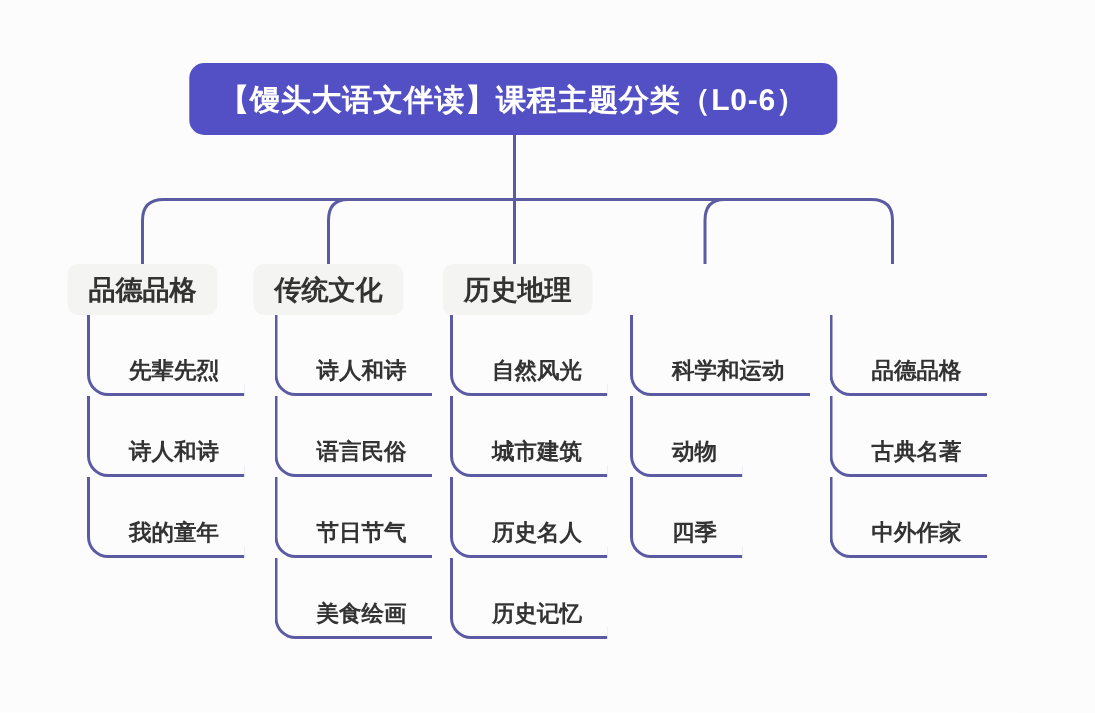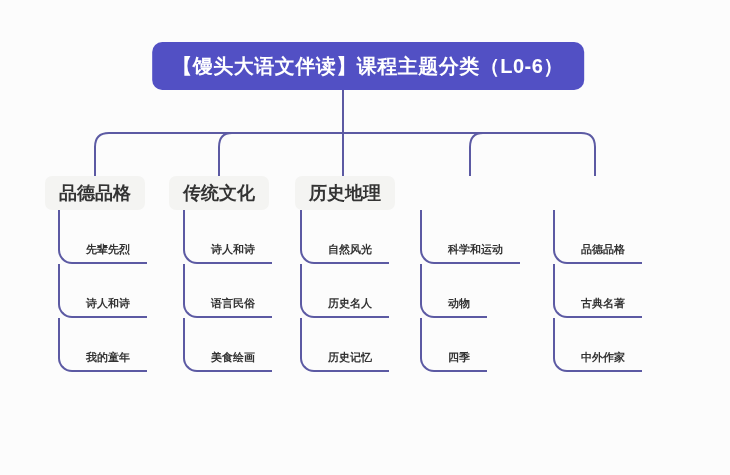"【馒头大语文伴读】课程主题分类（L0-6）" .root-node { margin-left: 26px -> none }
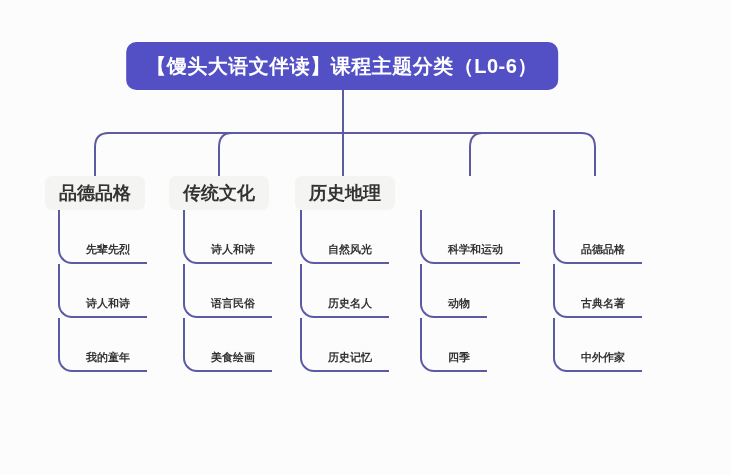"先辈先烈" .leaf span { font-size: 11px -> 15px }
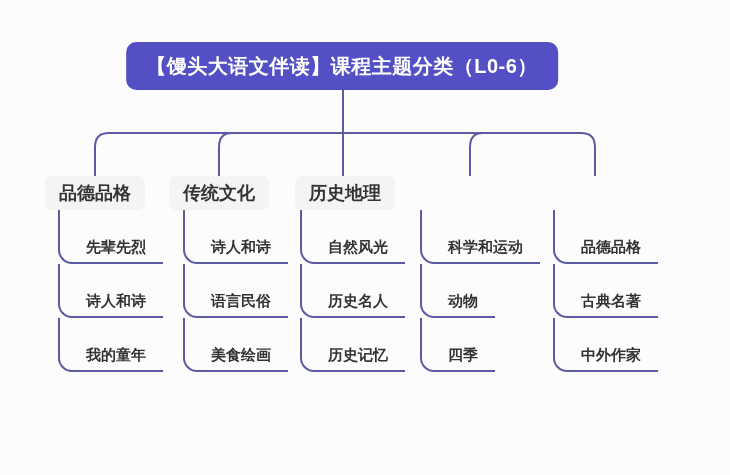"城市建筑" div.leaf { html: none -> <div> <span>城市建筑</span> </div> }
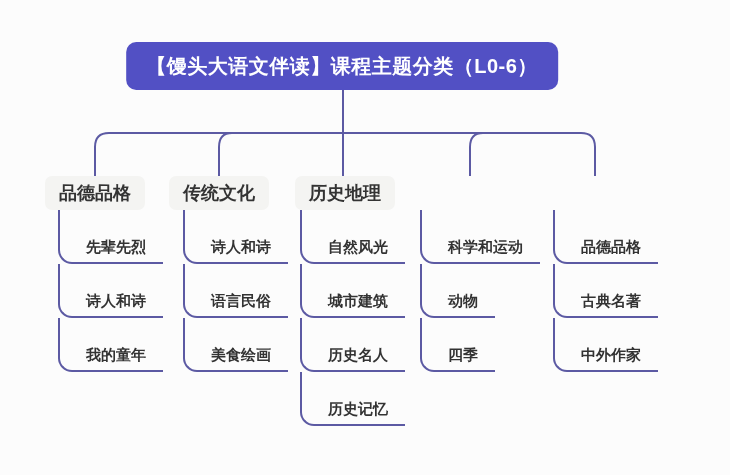"节日节气" div.leaf { html: none -> <div> <span>节日节气</span> </div> }
